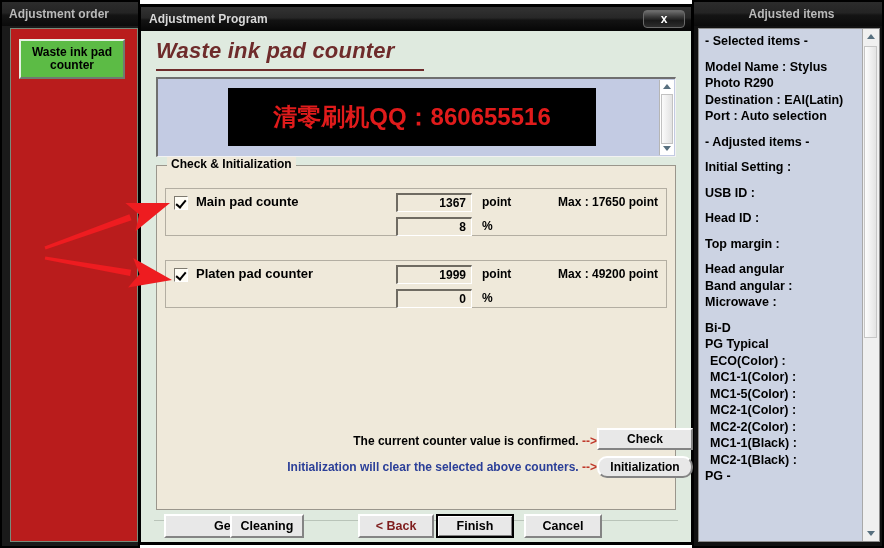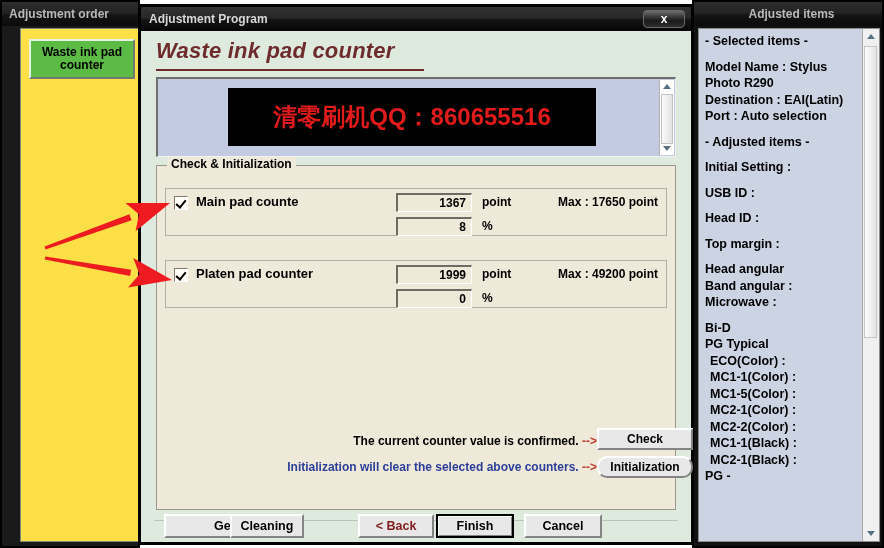"Waste ink pad" .lp-body { background: #fde047 -> #b91c1c; left: 18px -> 8px }
